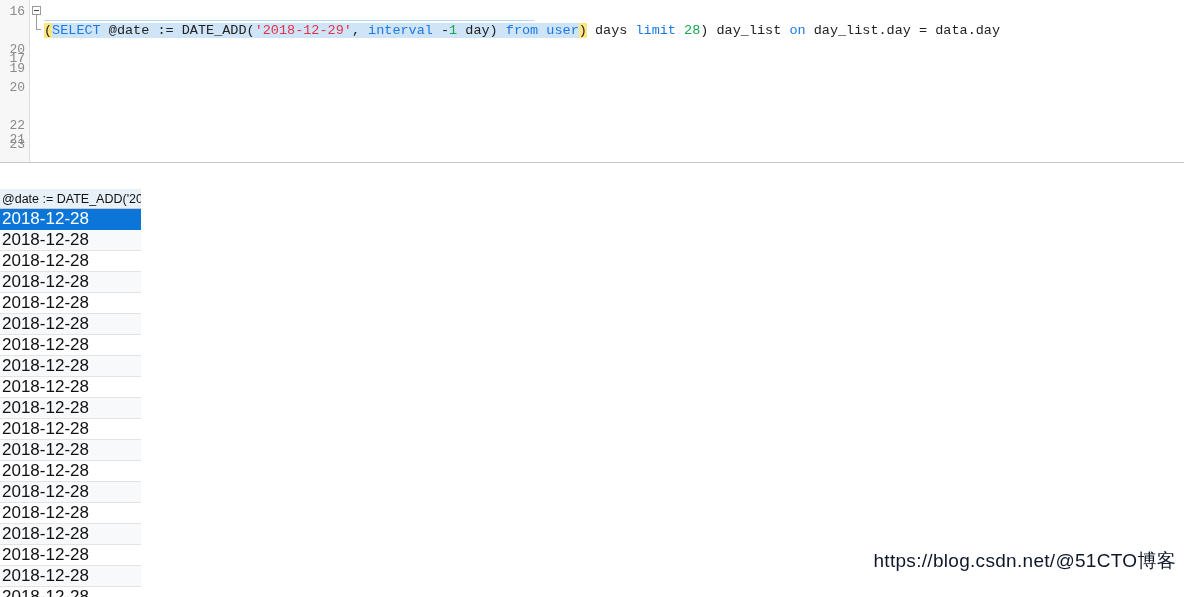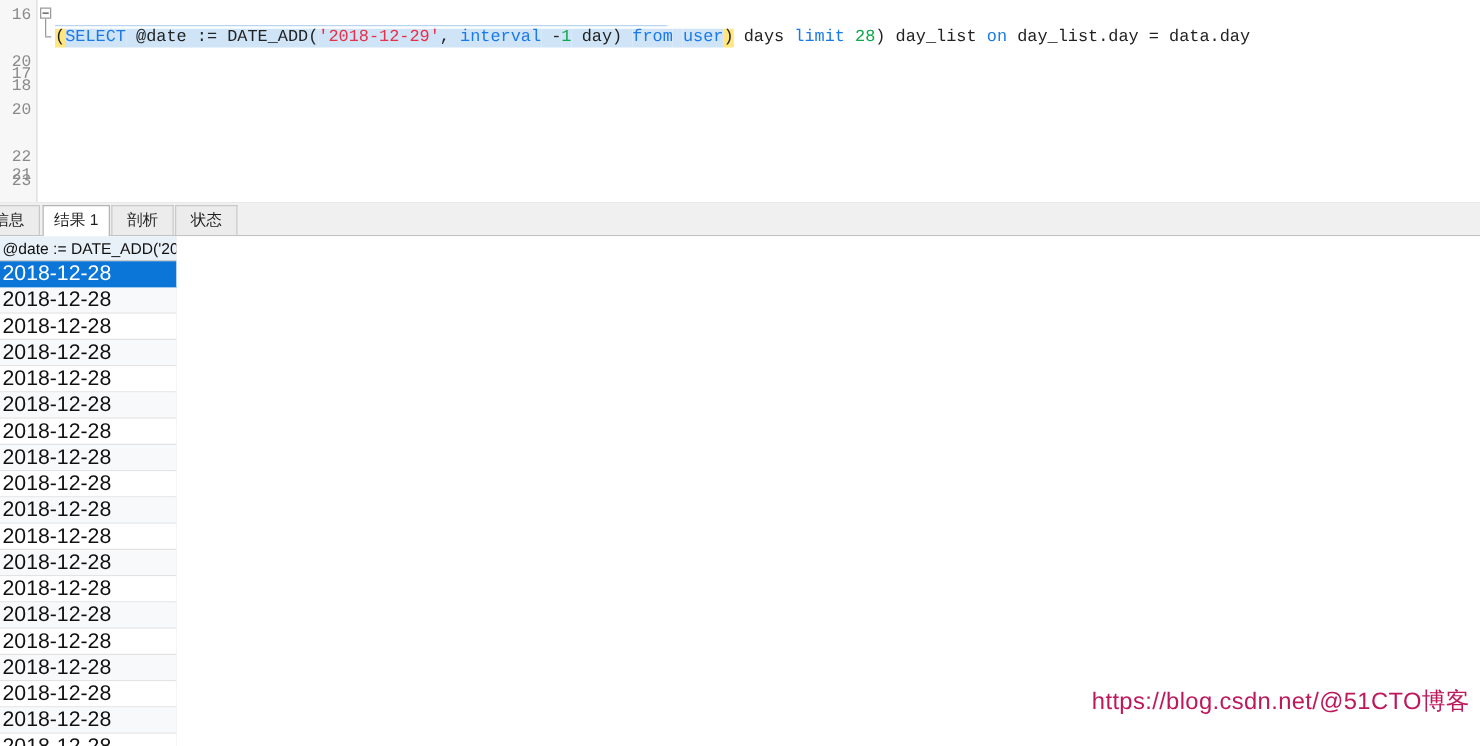"18" div.gutter-num { text: 18 -> 19 }
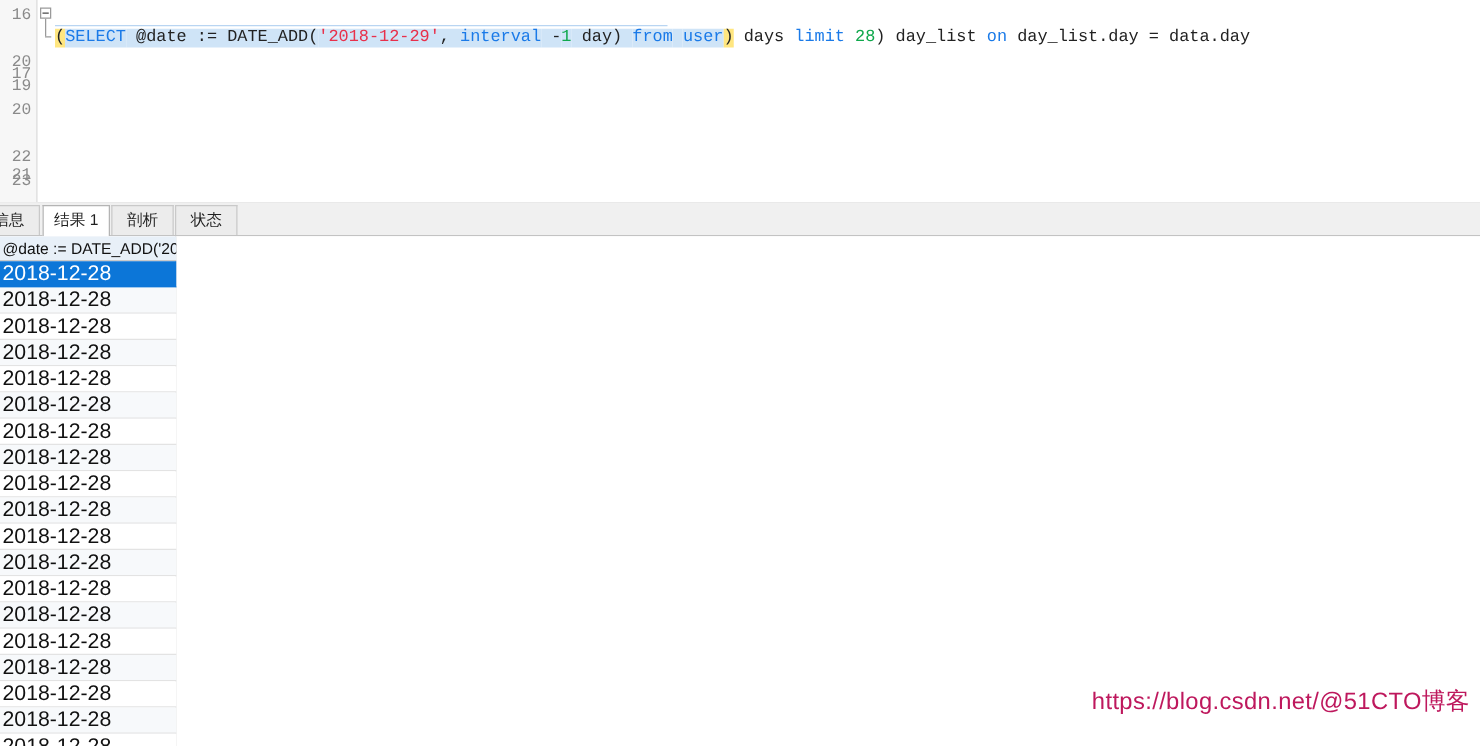"信息" div.tabbar { html: <div> <div>信息</div> <div>结果 1</div> <div>剖析</div> <div>状态</div> </div> -> none }
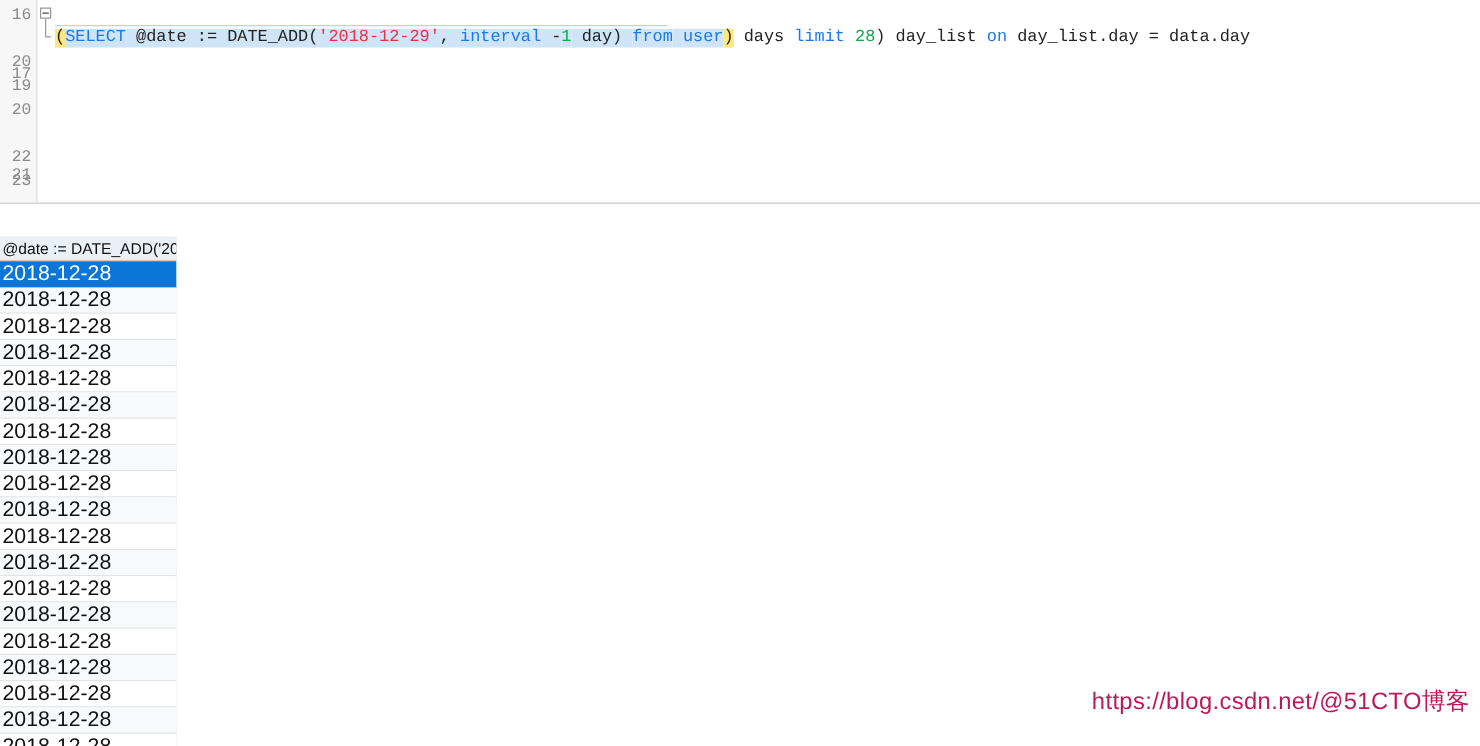"https://blog.csdn.net/@51CTO博客" .watermark { color: #be185d -> #0f172a }
